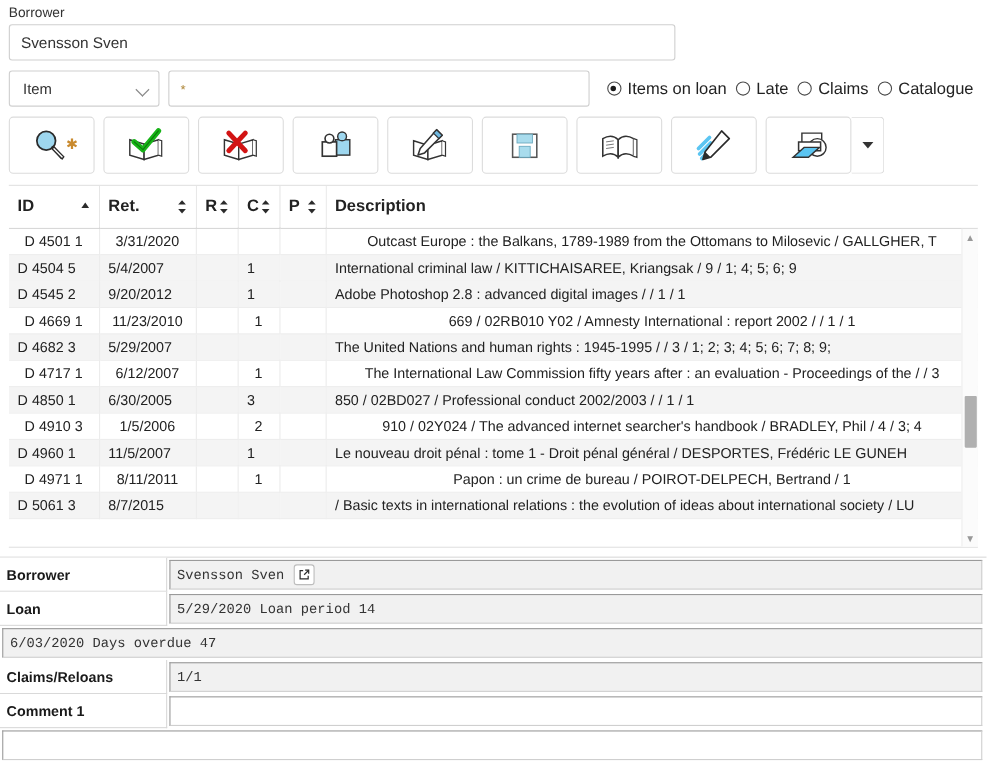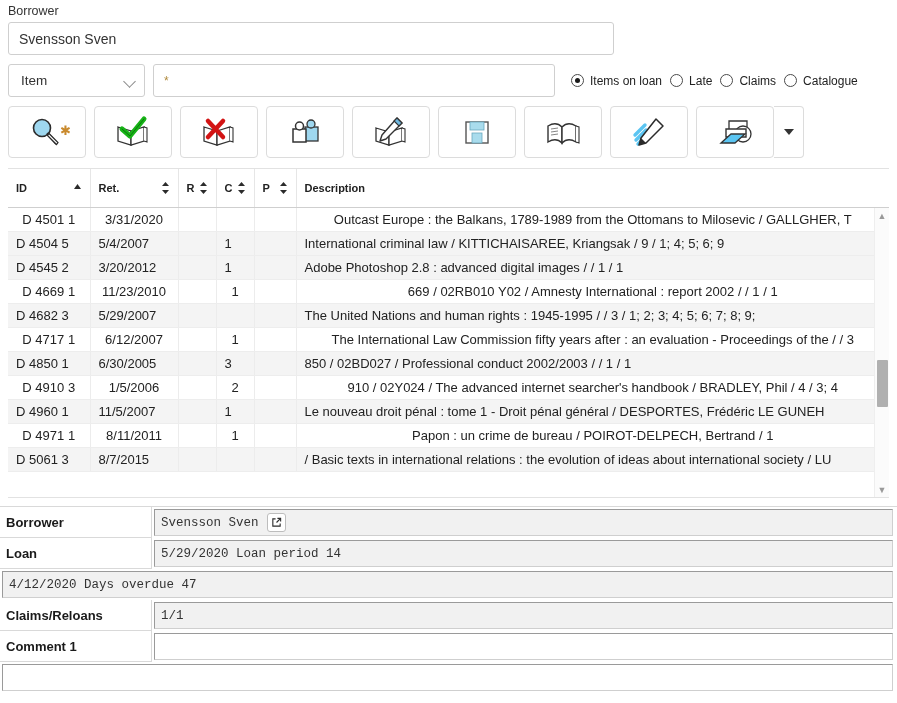"Items on loan" .radio-label { font-size: 12px -> 15px }
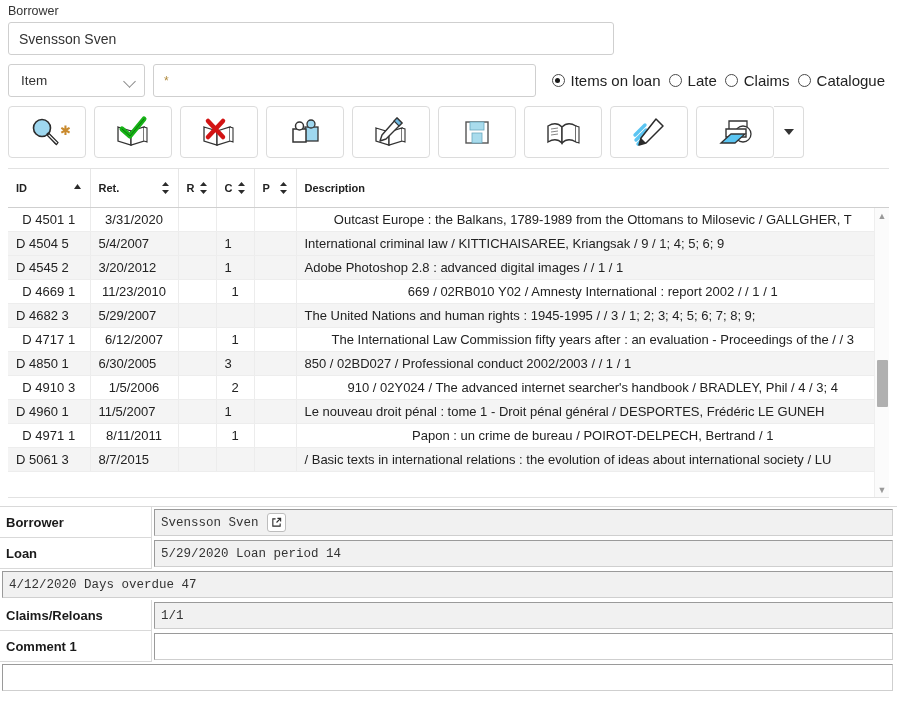"ID" table.grid th { font-size: 11px -> 15px }
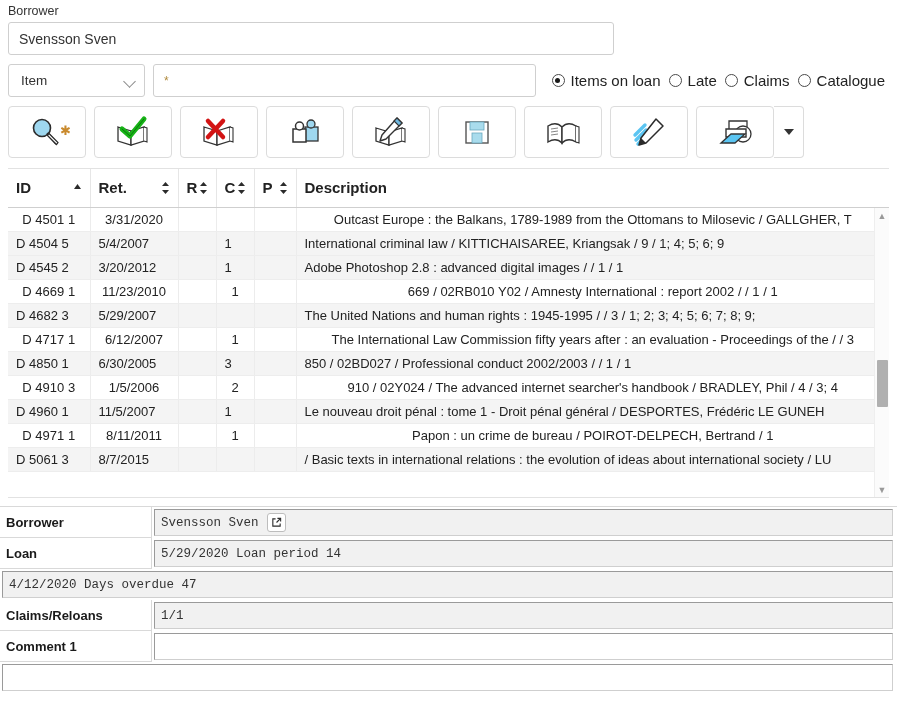"3/20/2012" td { text: 3/20/2012 -> 9/20/2012 }
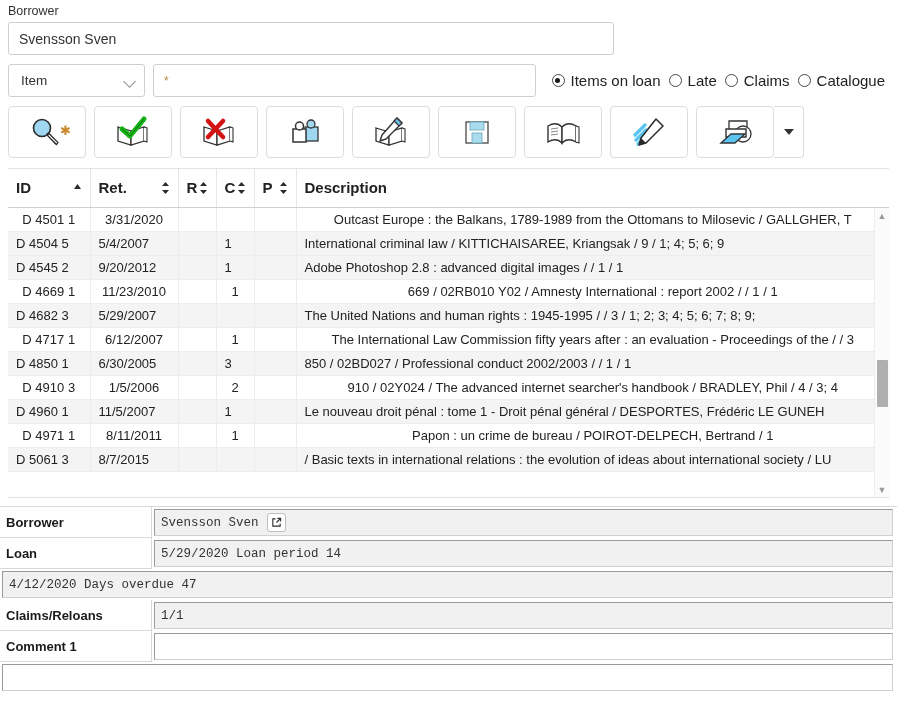"4/12/2020 Days overdue 47" span { text: 4/12/2020 -> 6/03/2020 }
